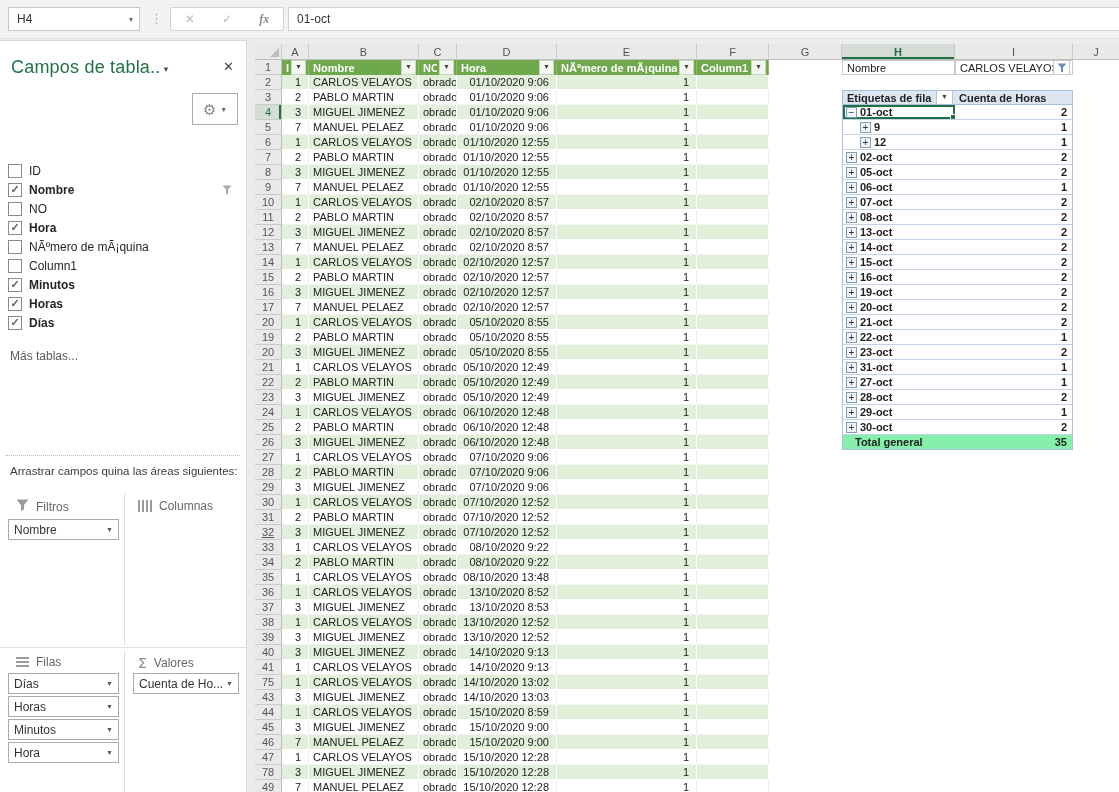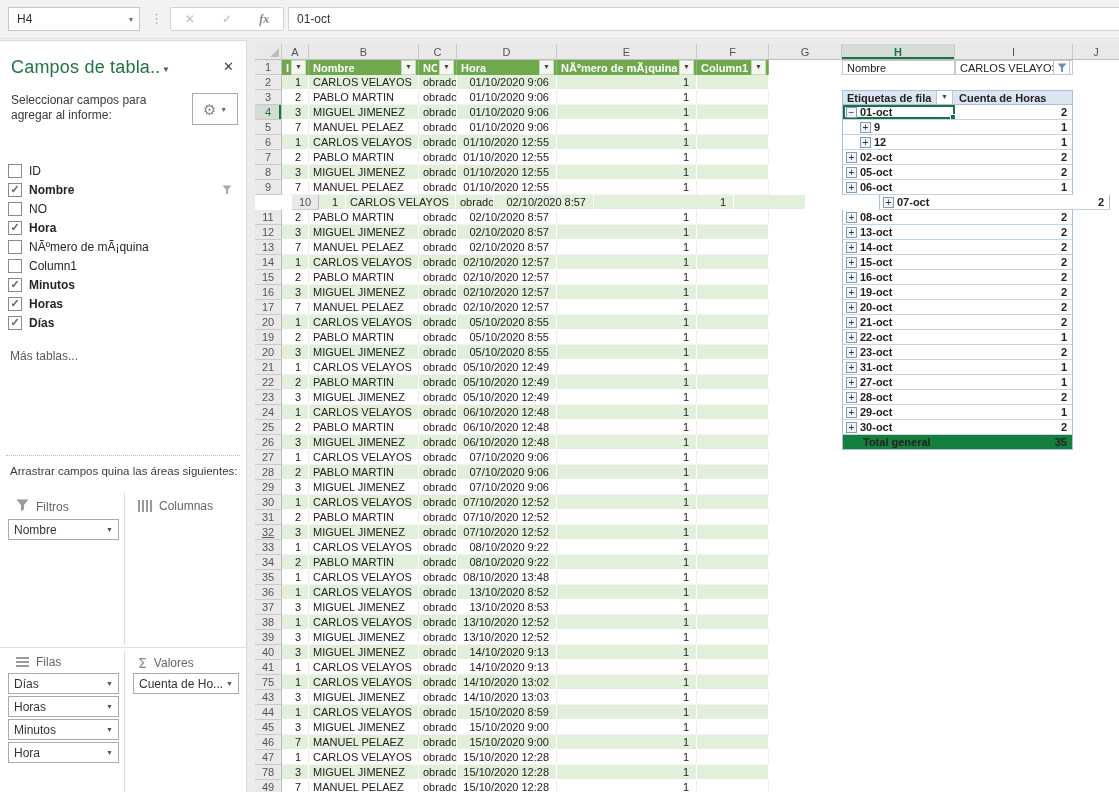"Seleccionar campos para agregar al" div.pane-sub { html: <div>Seleccionar campos para agregar al informe:</div> -> none }
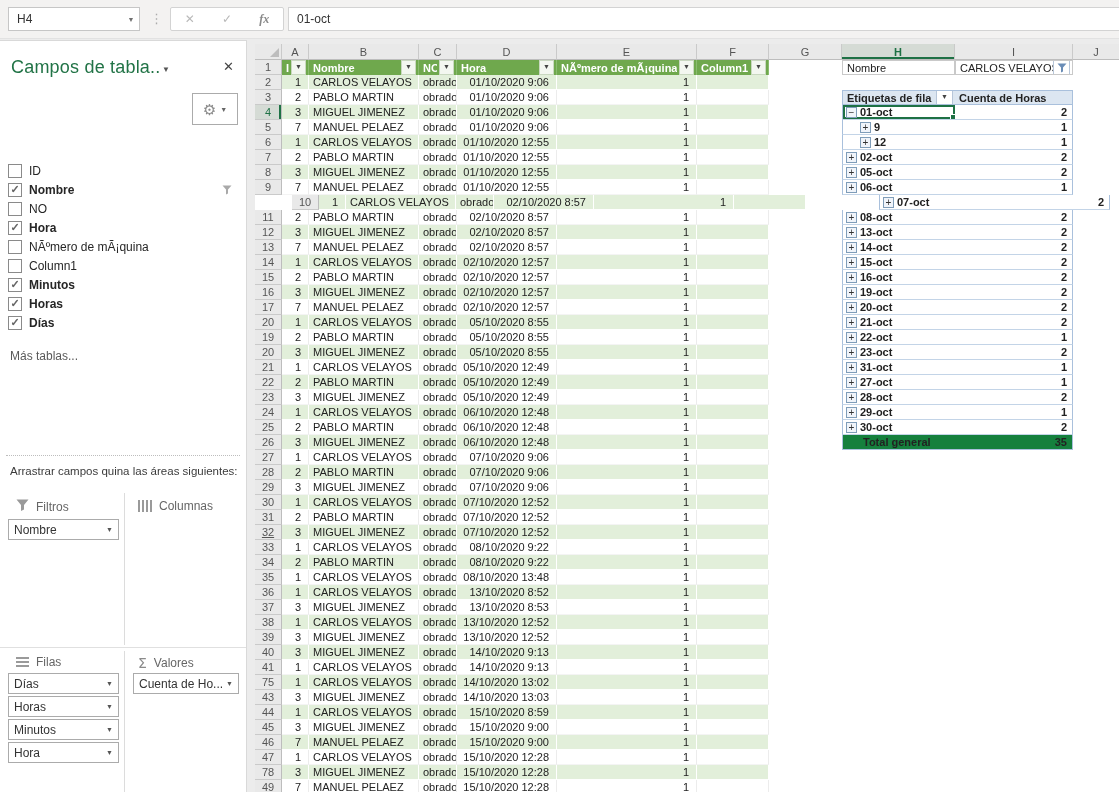"10" div.c { margin-left: 37px -> none }
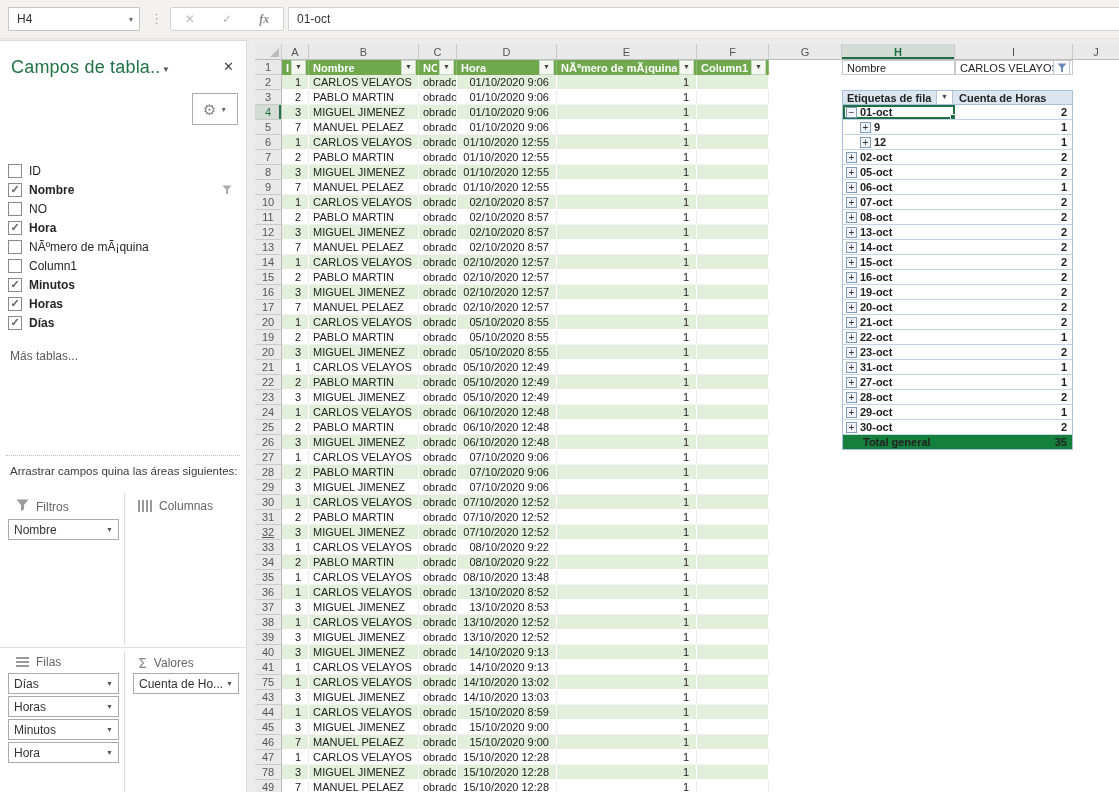"Total general" .pt { background: #15803d -> #86efac; padding-left: 20px -> 12px }
